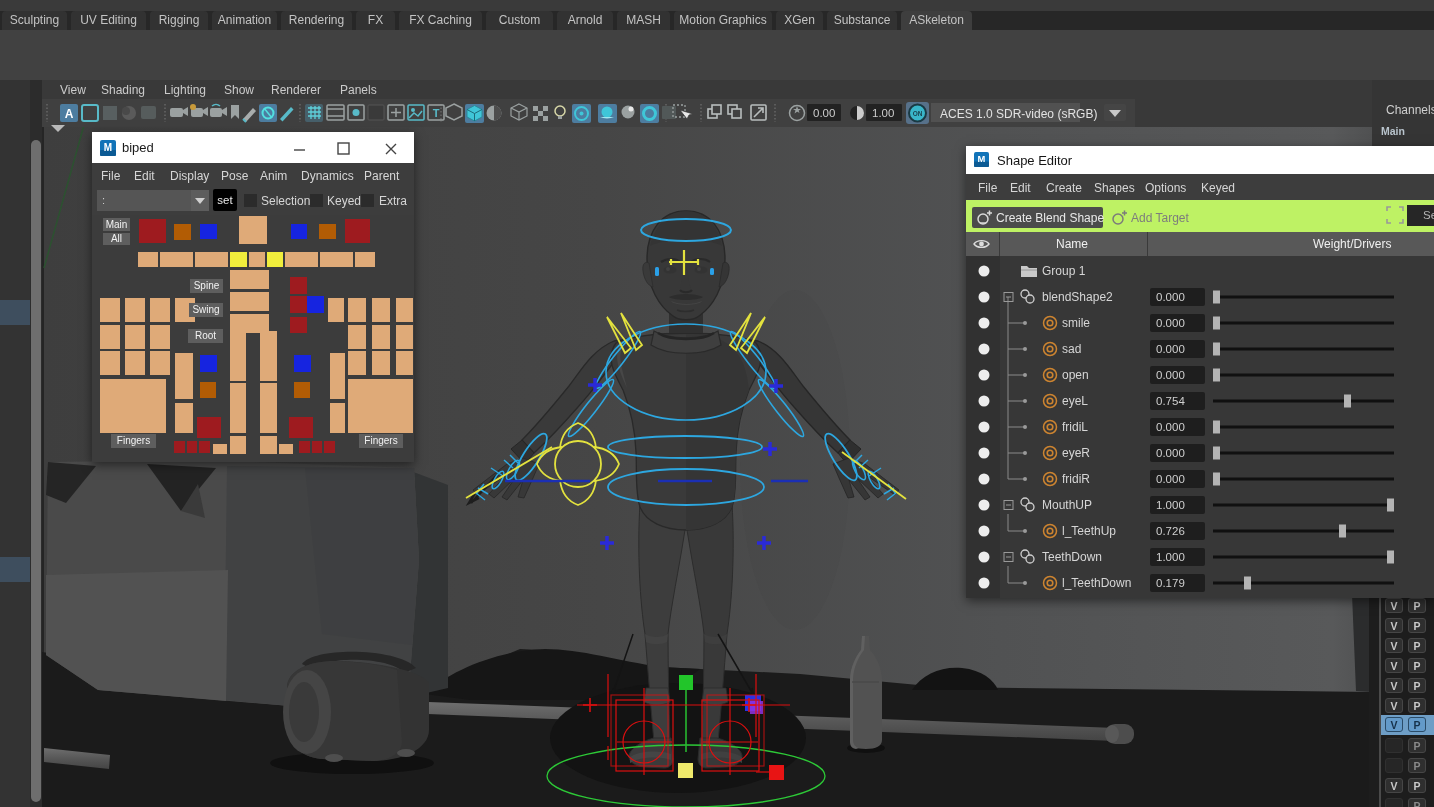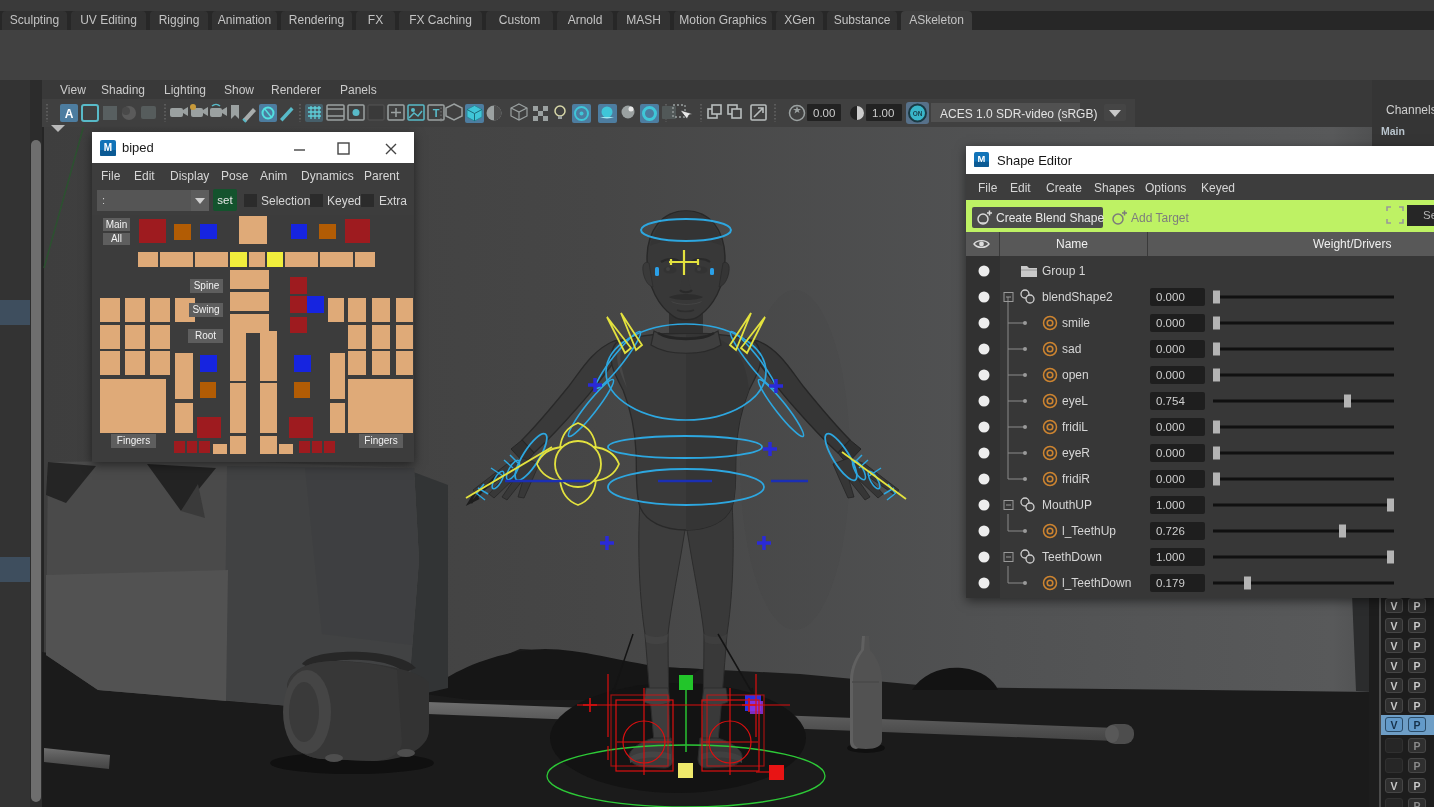"set" div.abs { background: #14532d -> #000000 }
